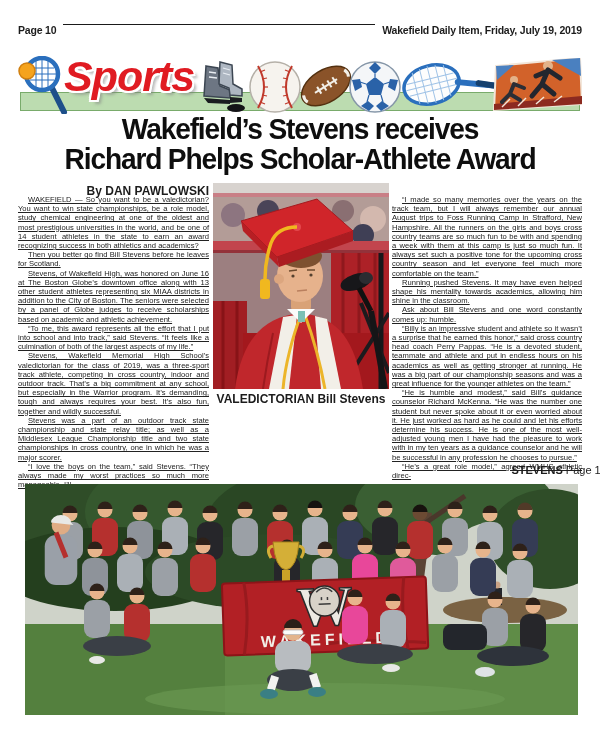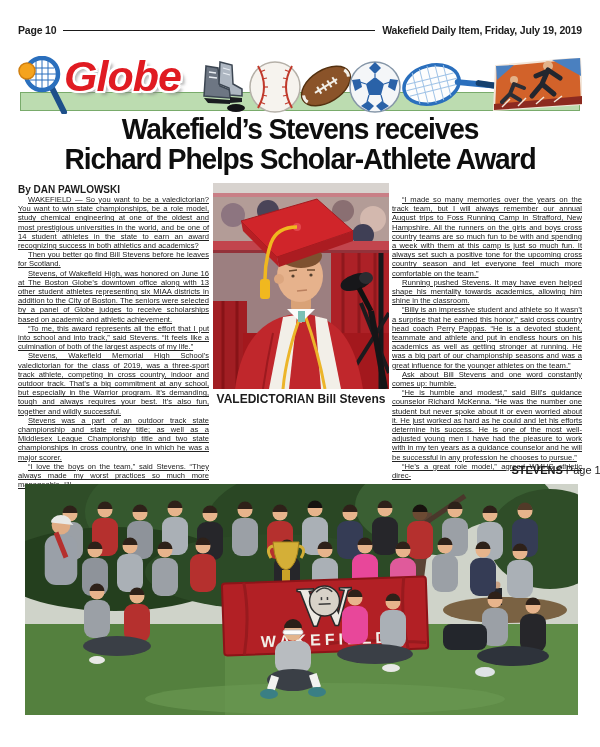"Page 10" .masthead { align-items: center -> flex-start }
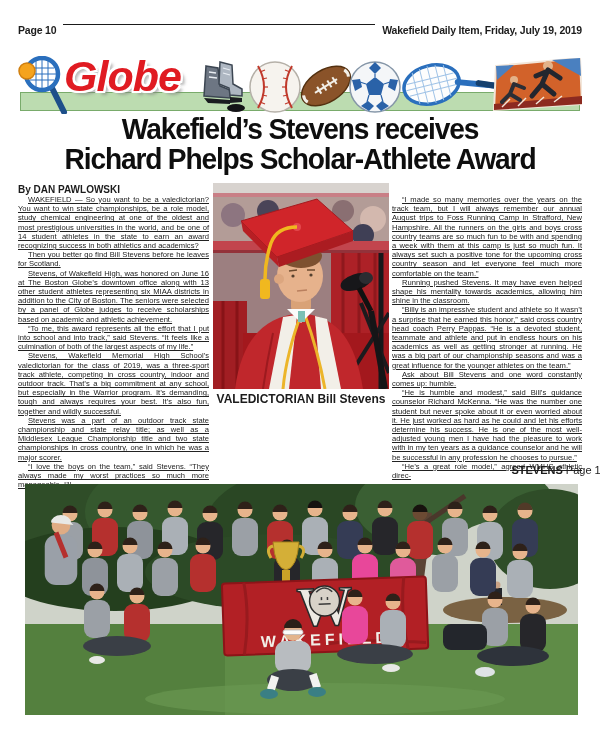"Globe" span.sports-title { text: Globe -> Sports }
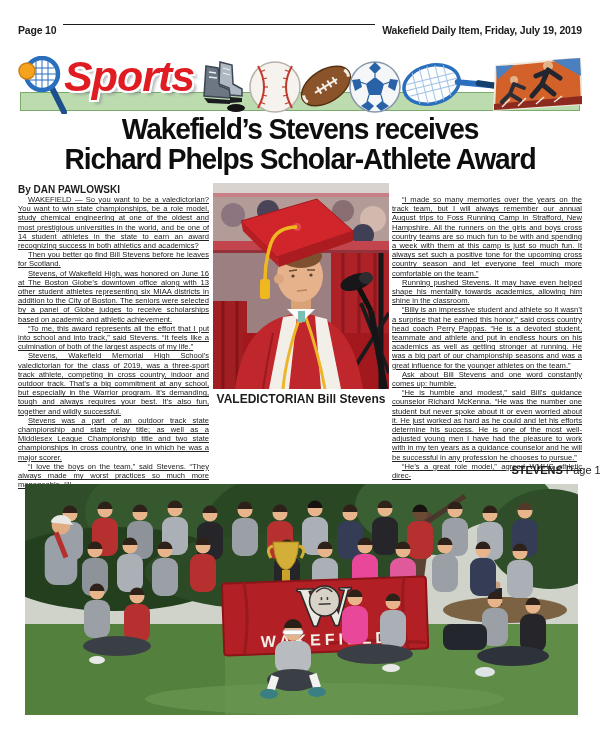"By DAN PAWLOWSKI" .byline { font-size: 10px -> 12px; text-align: left -> right }
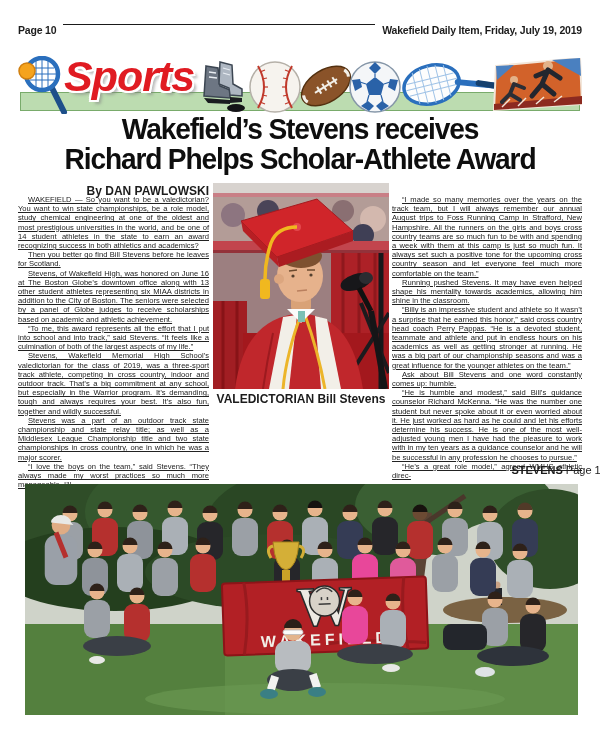"“Billy is an impressive student" p { order: before "Ask about Bill Stevens and" -> after "Ask about Bill Stevens and" }
